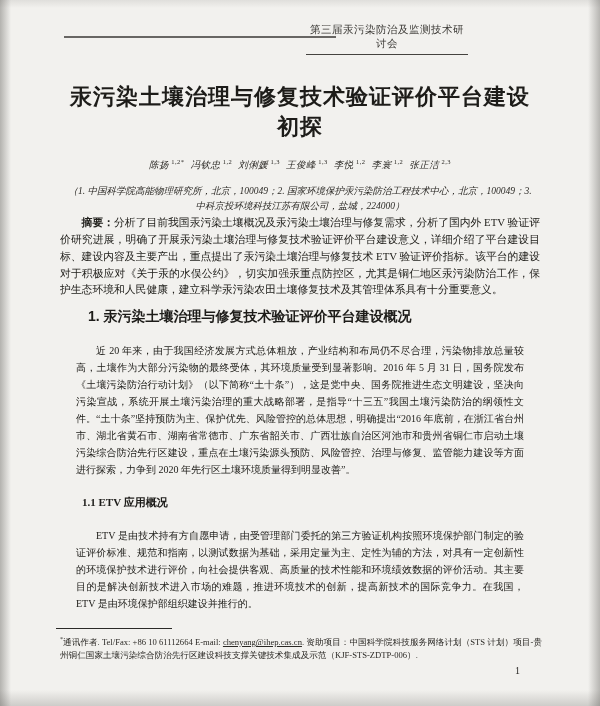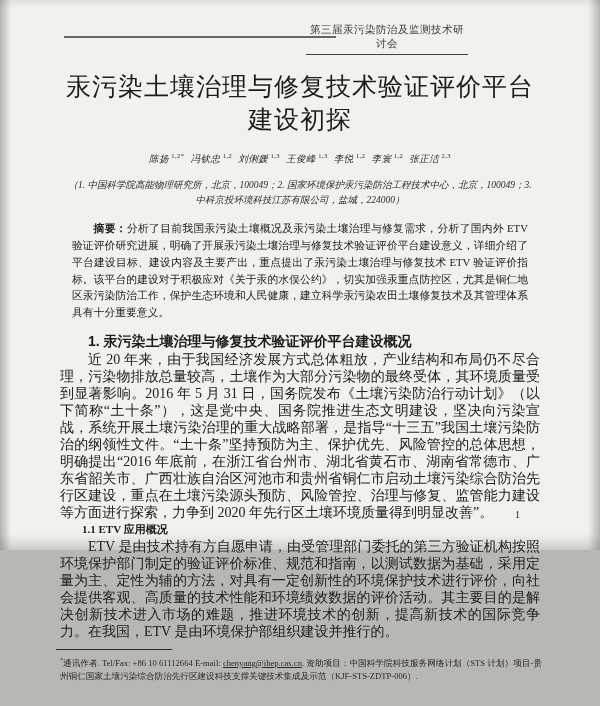"第三届汞污染防治及监测技术研讨会" .page { height: 550px -> 706px }
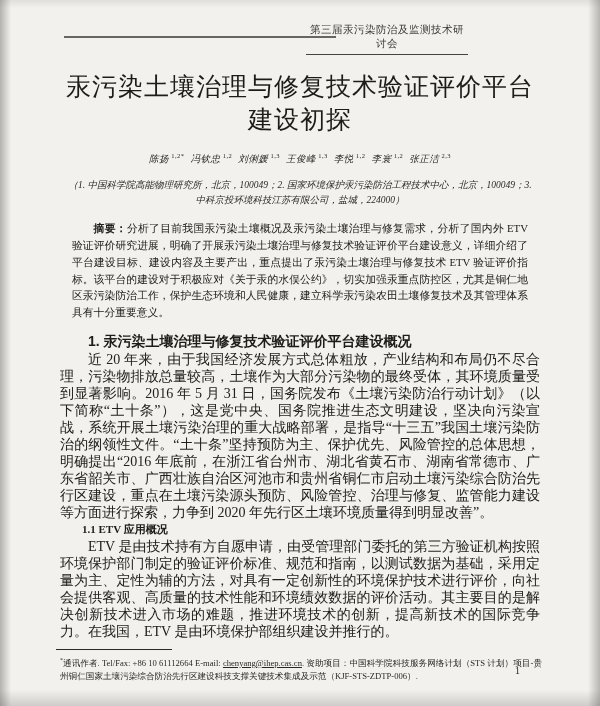"汞污染土壤治理与修复技术验证评价平台建设初探" .title { font-size: 25px -> 22px; font-weight: 400 -> 700; margin: 4px 0 16px 0 -> 16px 0 16px 0 }
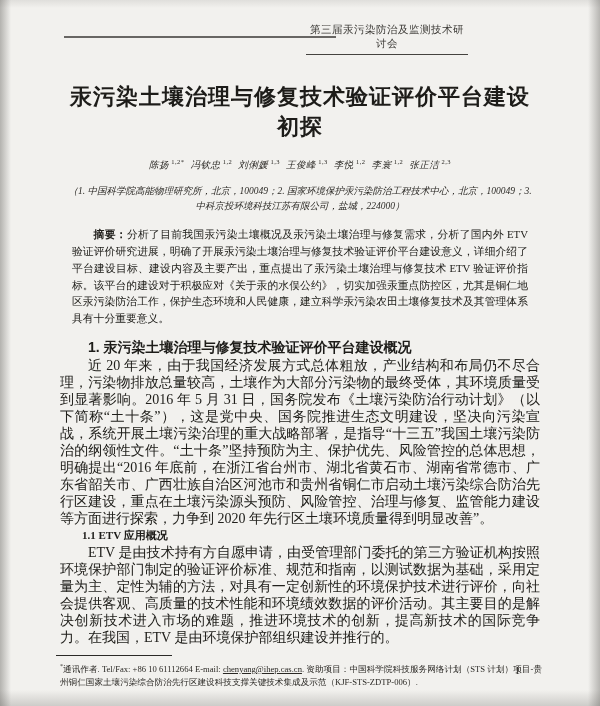"摘要：分析了目前我国汞污染土壤概况及汞污染土壤治理与修复需求，分析了国内外" .abstract { margin: 12px -> 0 }
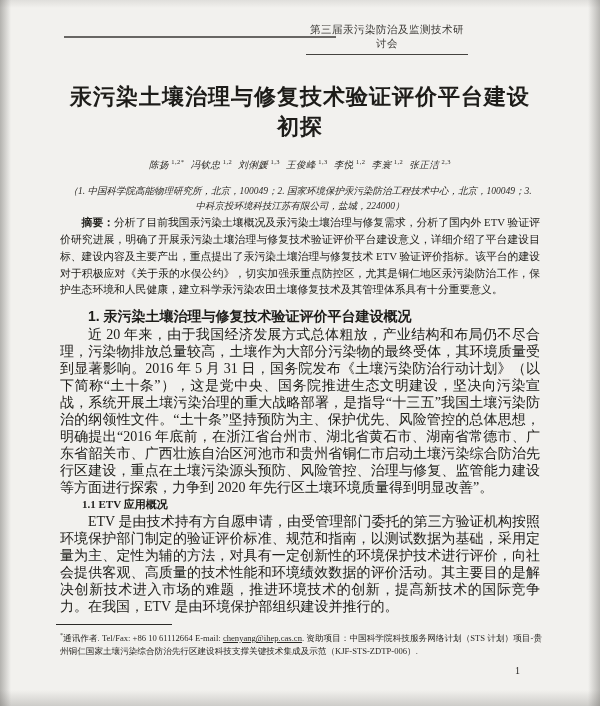"近 20" .body-para { font-size: 14px -> 10px; margin: 0 -> 16px }
